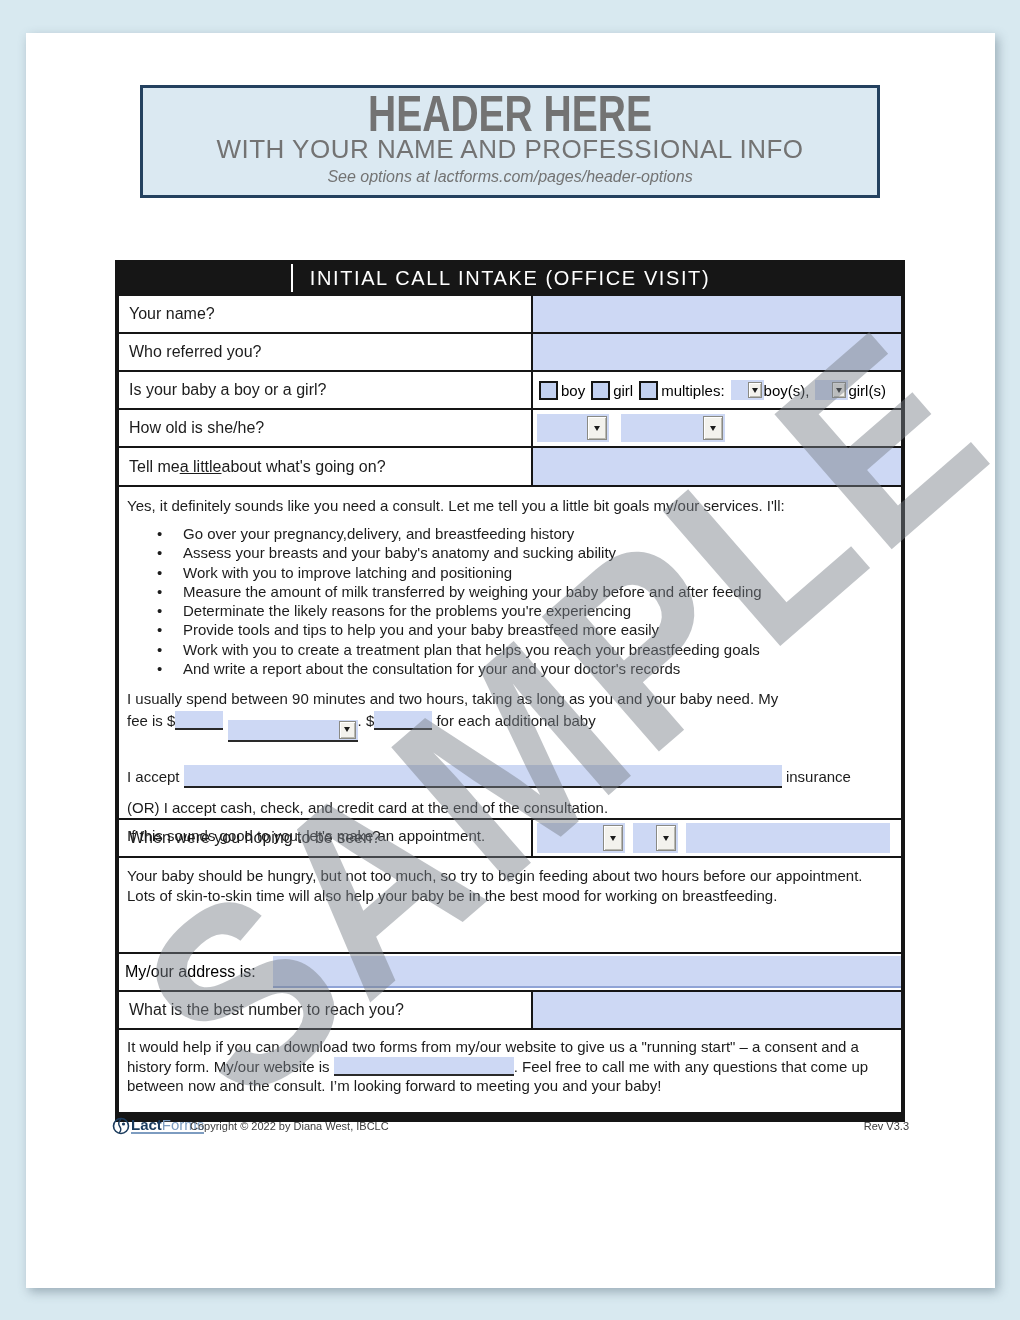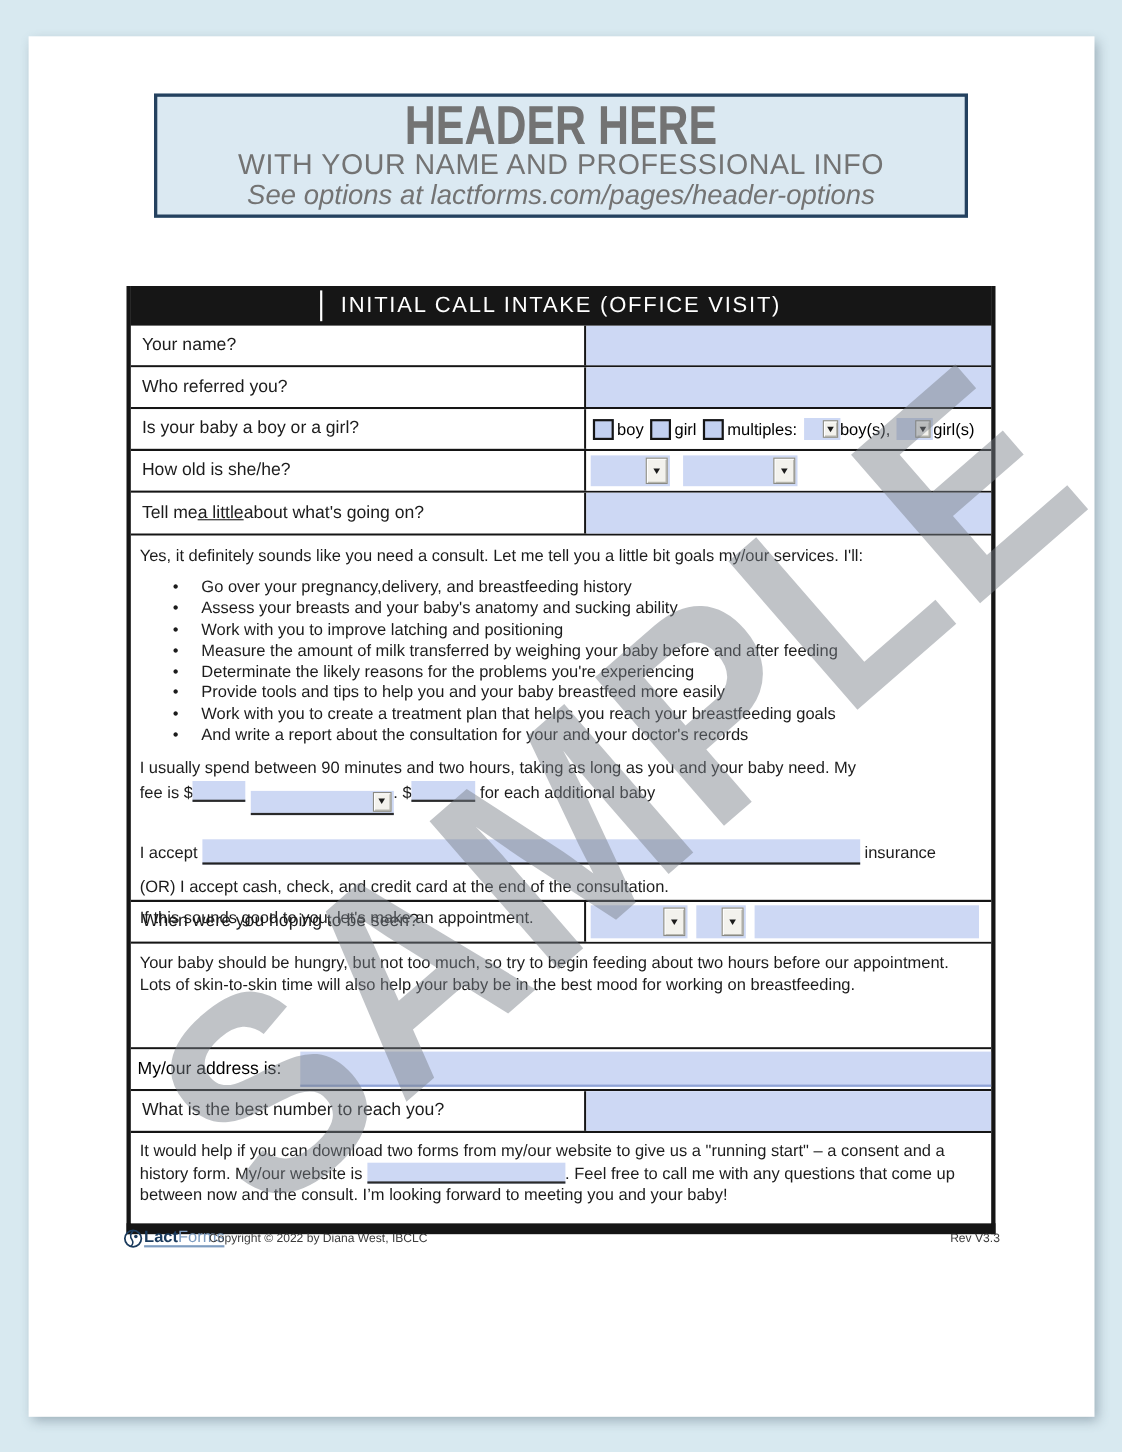"See options at" .hb-note { font-size: 25px -> 16px }
